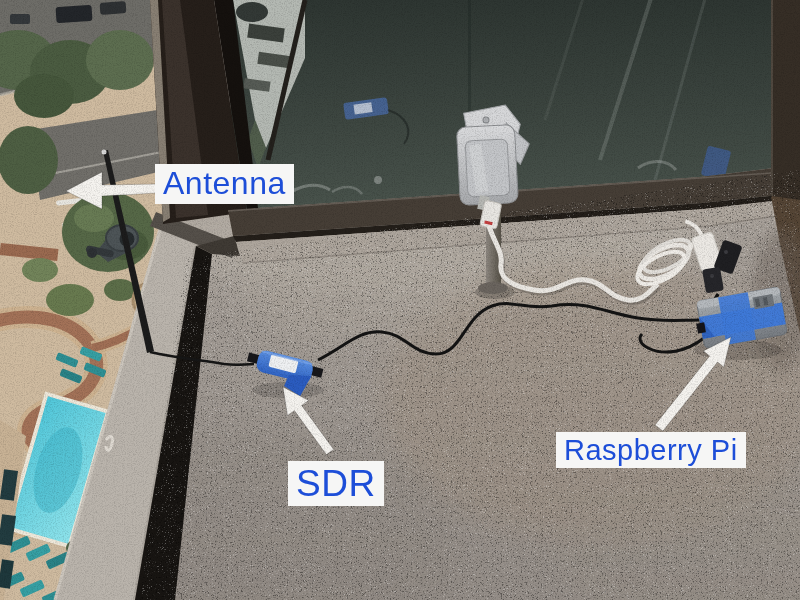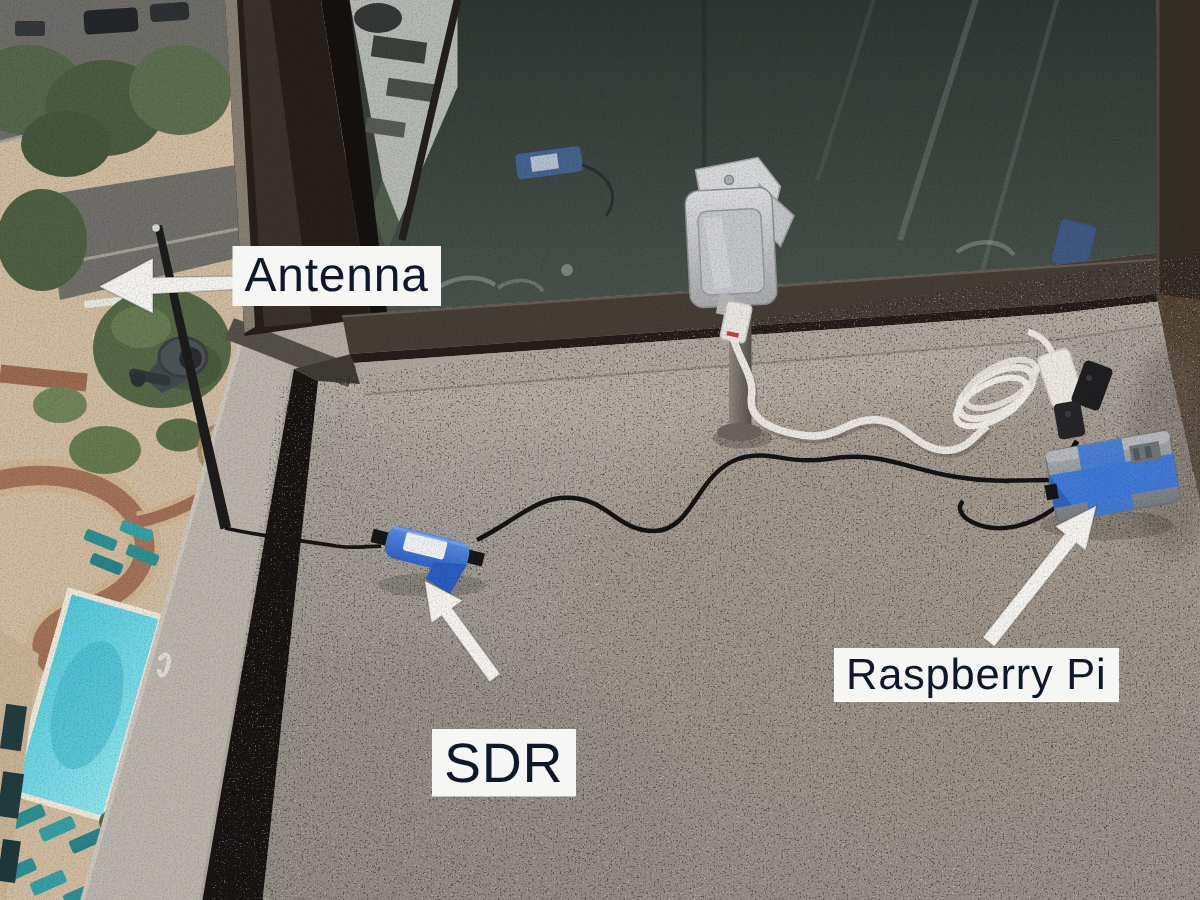"Antenna" .photo-label { color: #0f172a -> #1d4ed8 }
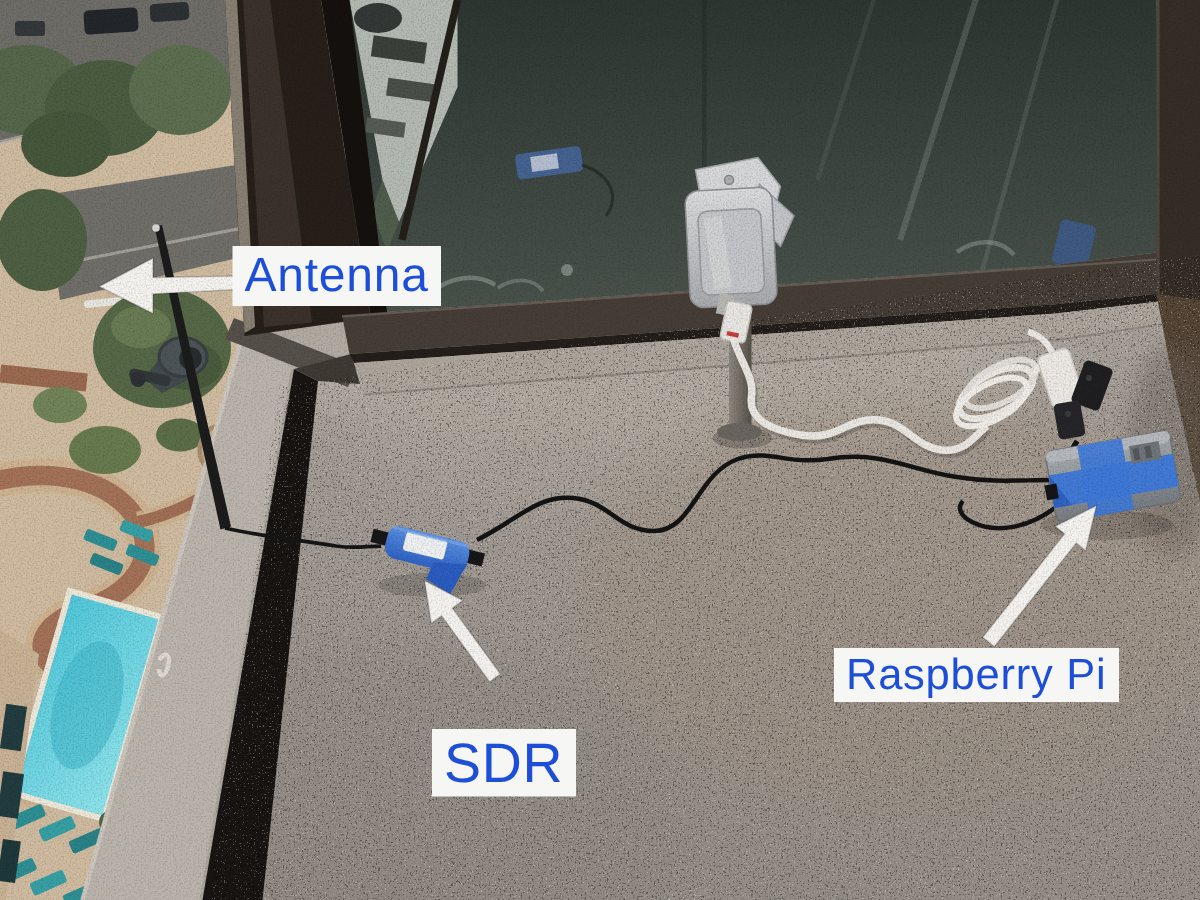"SDR" .lbl-sdr { top: 486px -> 461px }
